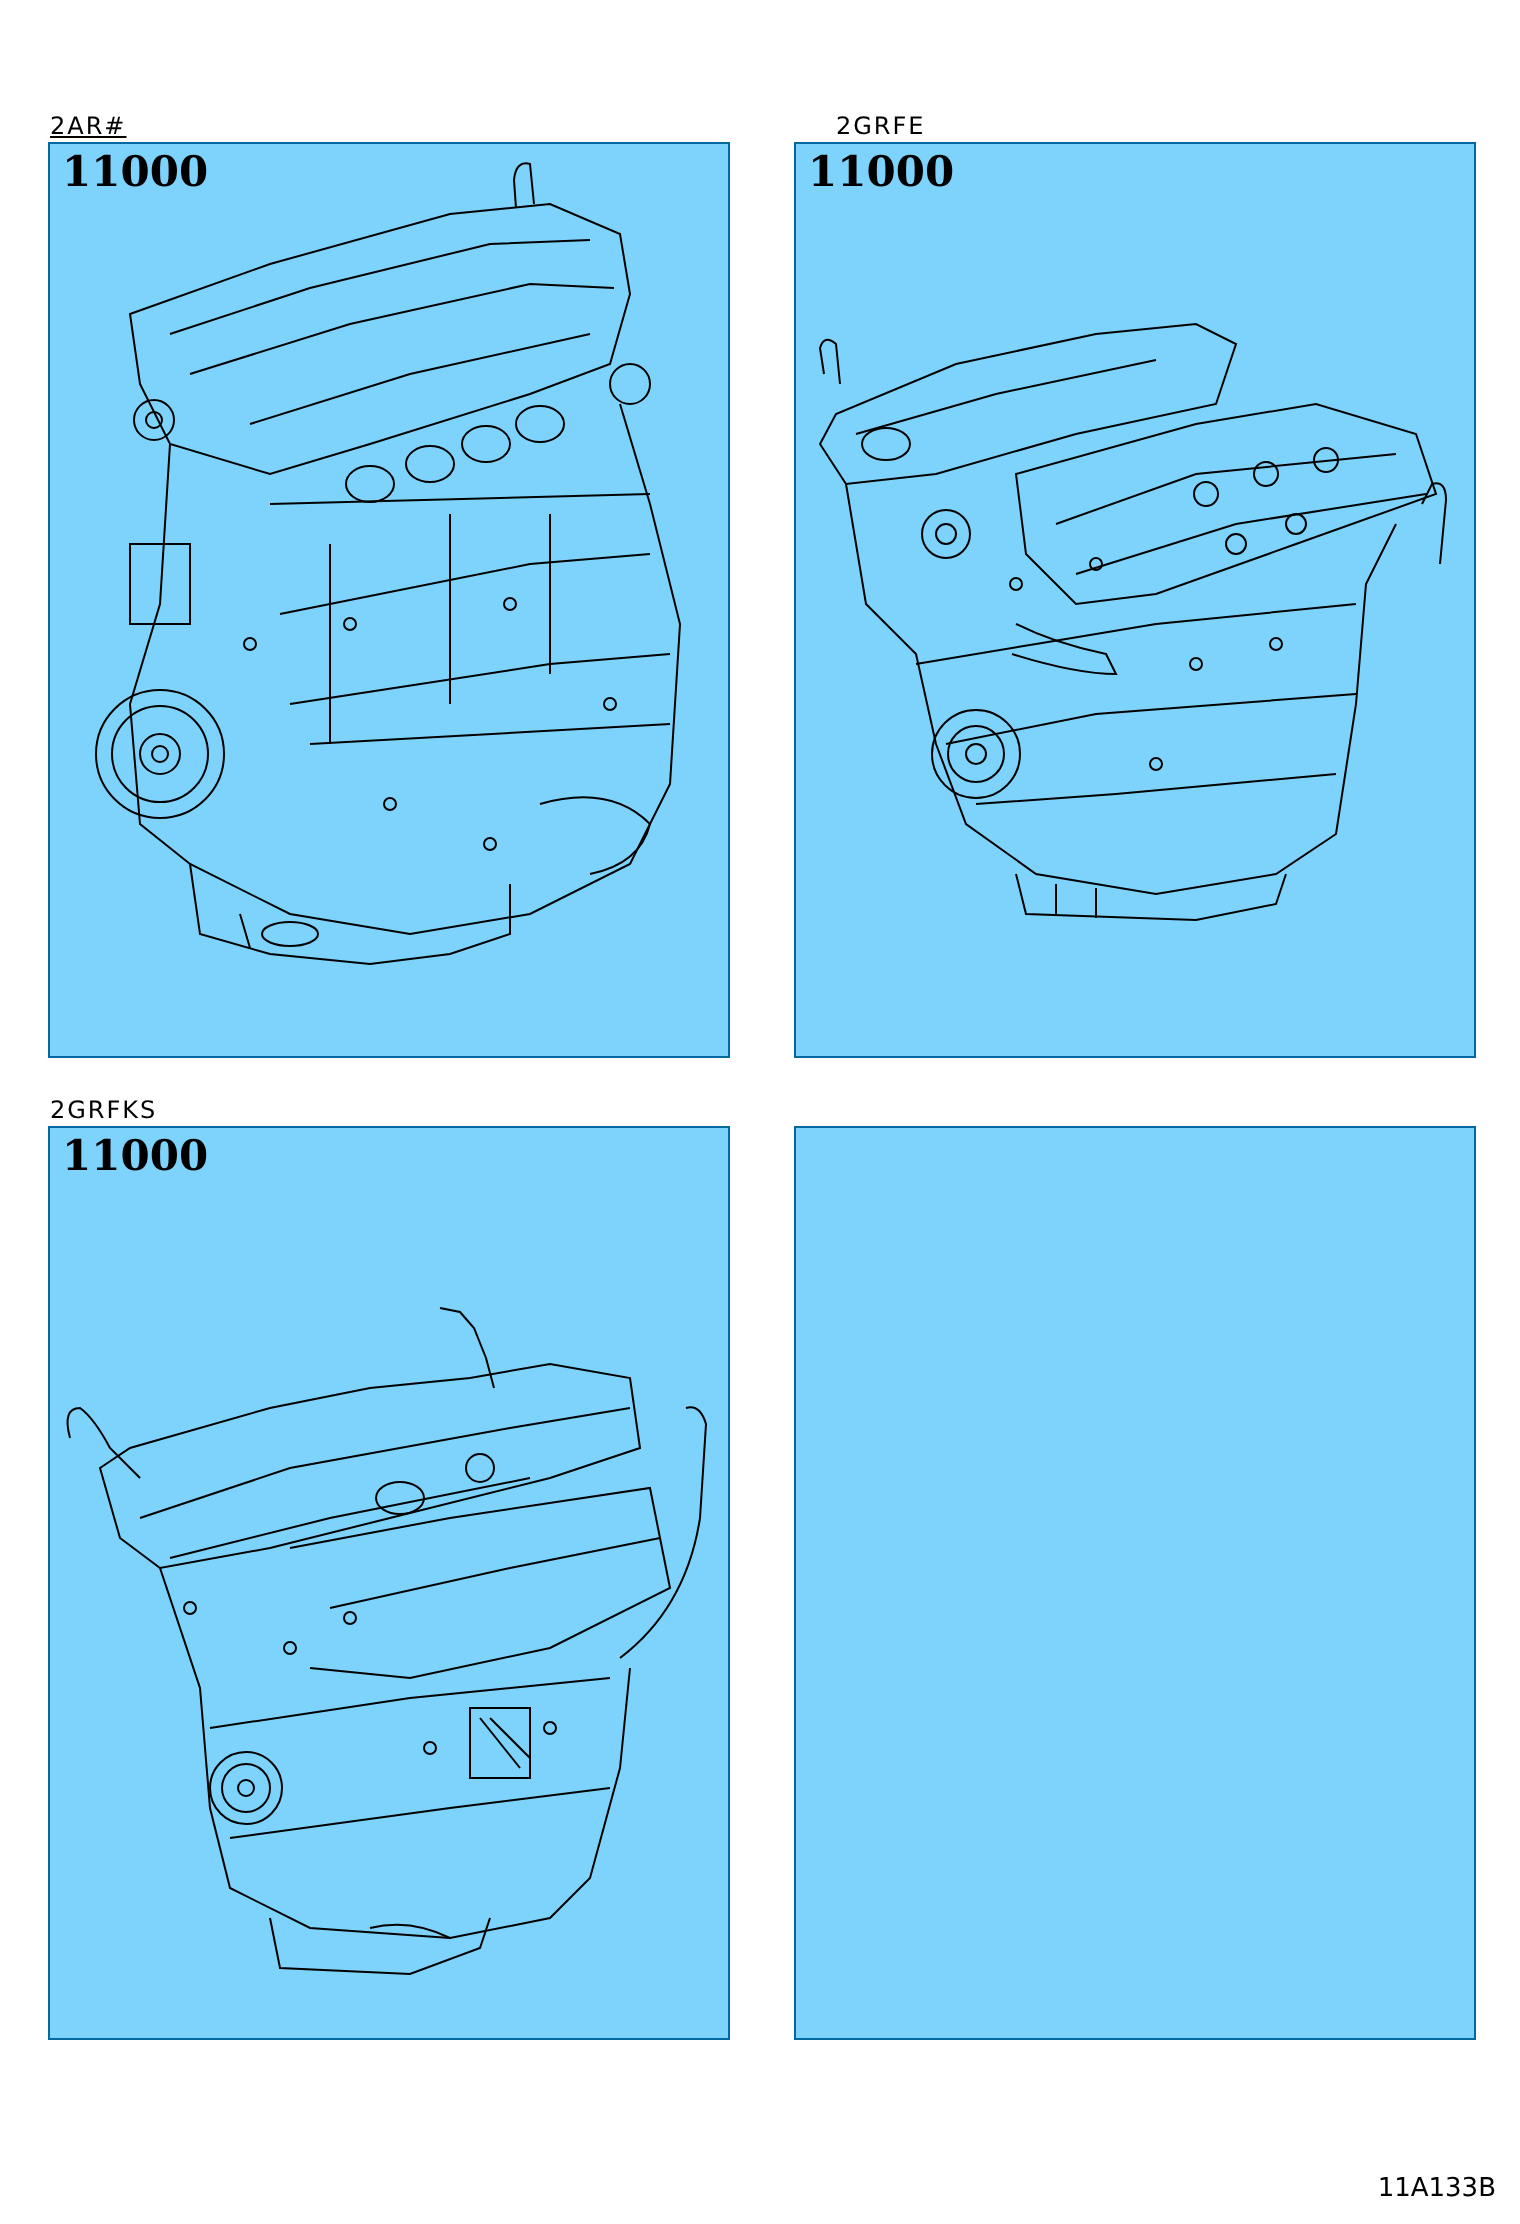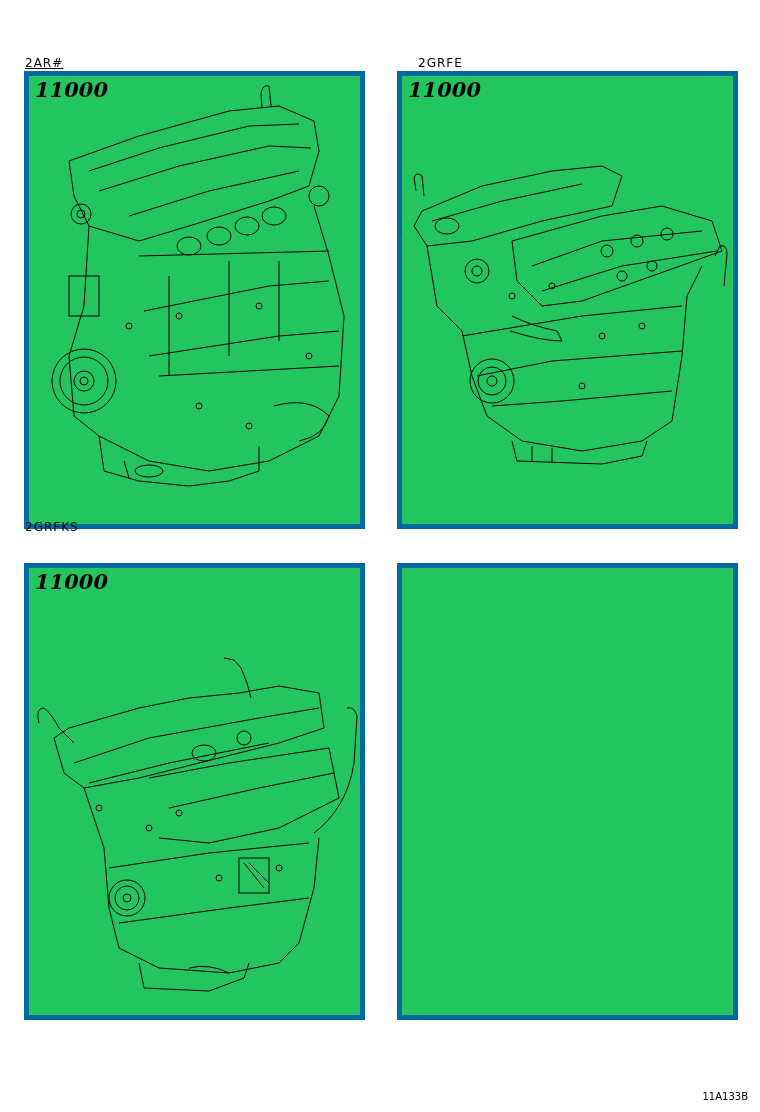"11000" .panel { background: #22c55e -> #7dd3fc; border: 5px solid #0369a1 -> 1px solid #0369a1; font-style: italic -> none }
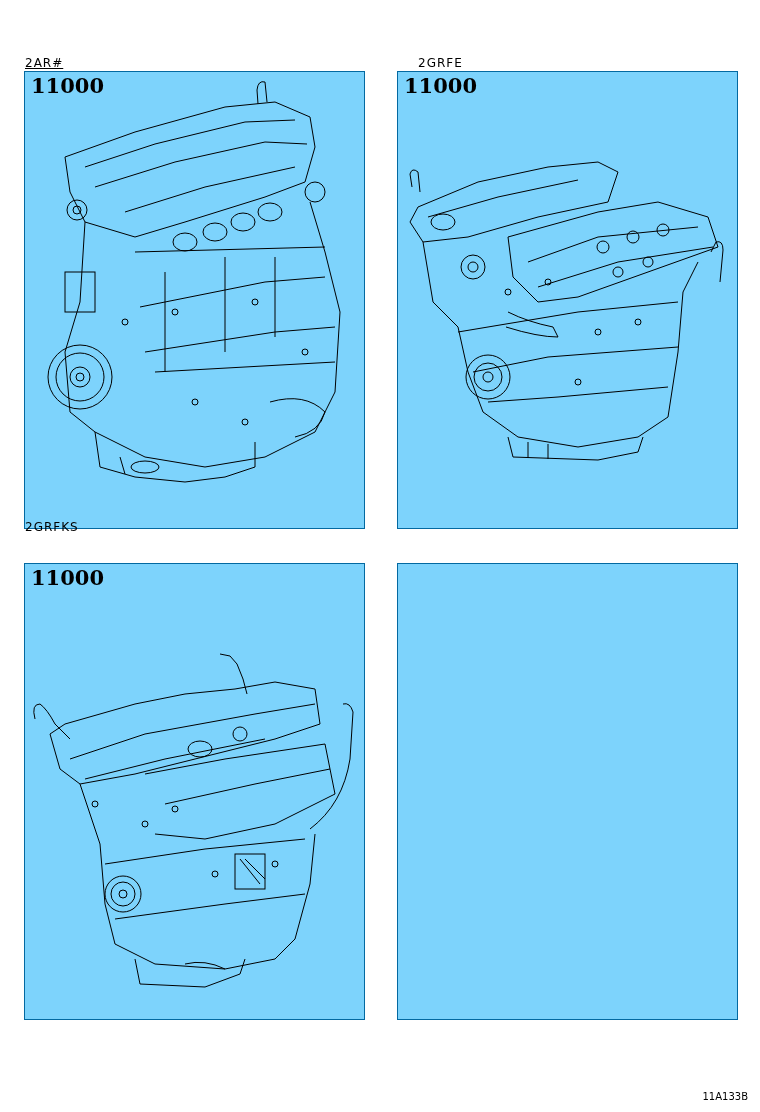"2GRFKS" div.engine-label { top: 520px -> 548px }
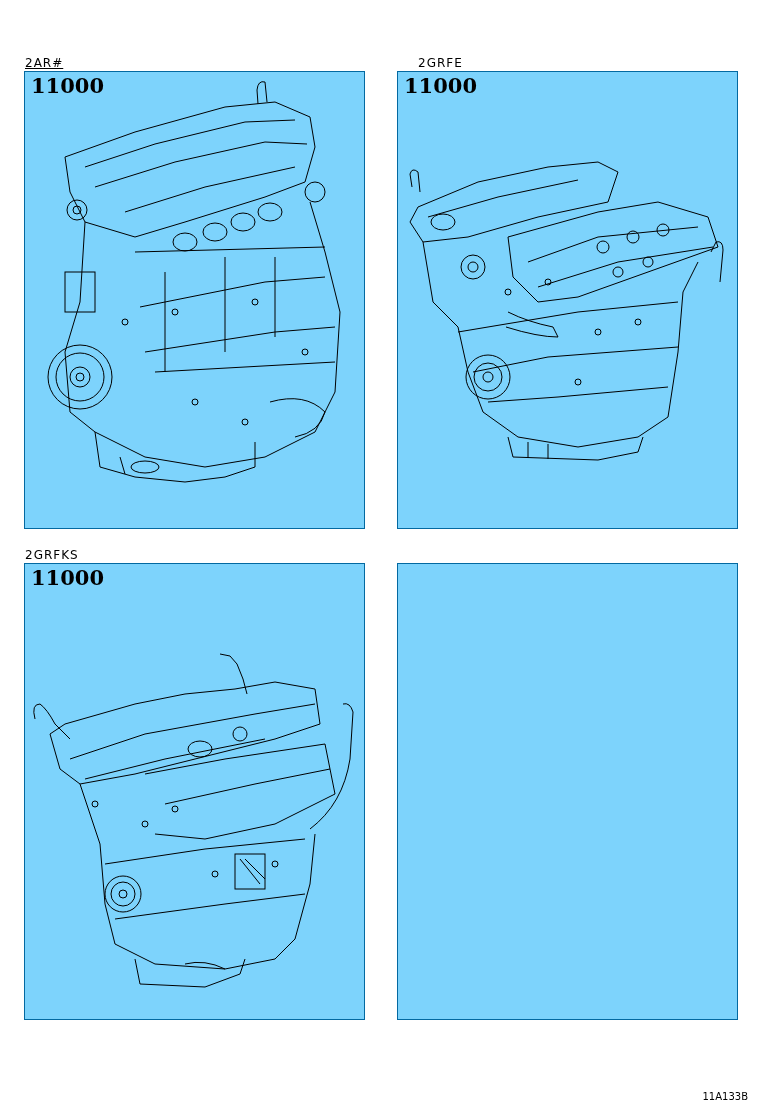"11A133B" .figure-code { font-size: 10px -> 13px }
